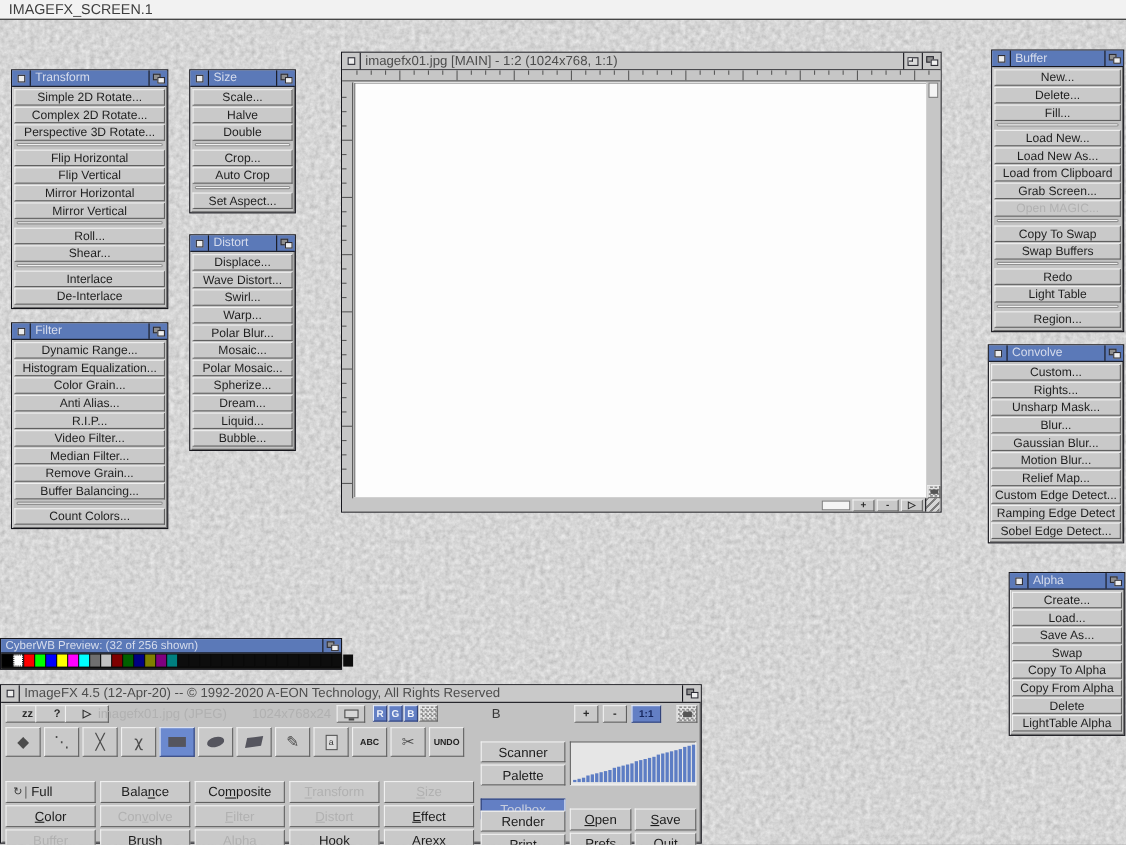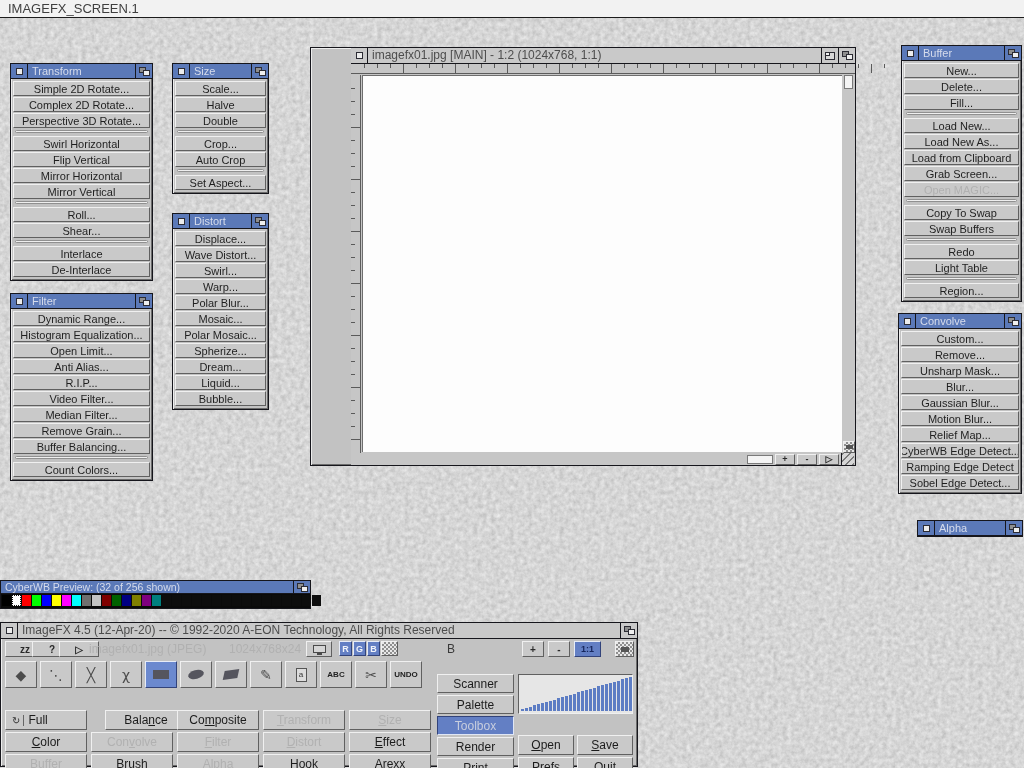"imagefx01.jpg [MAIN] - 1:2 (1024x768," div.win { padding-left: 40px -> none }
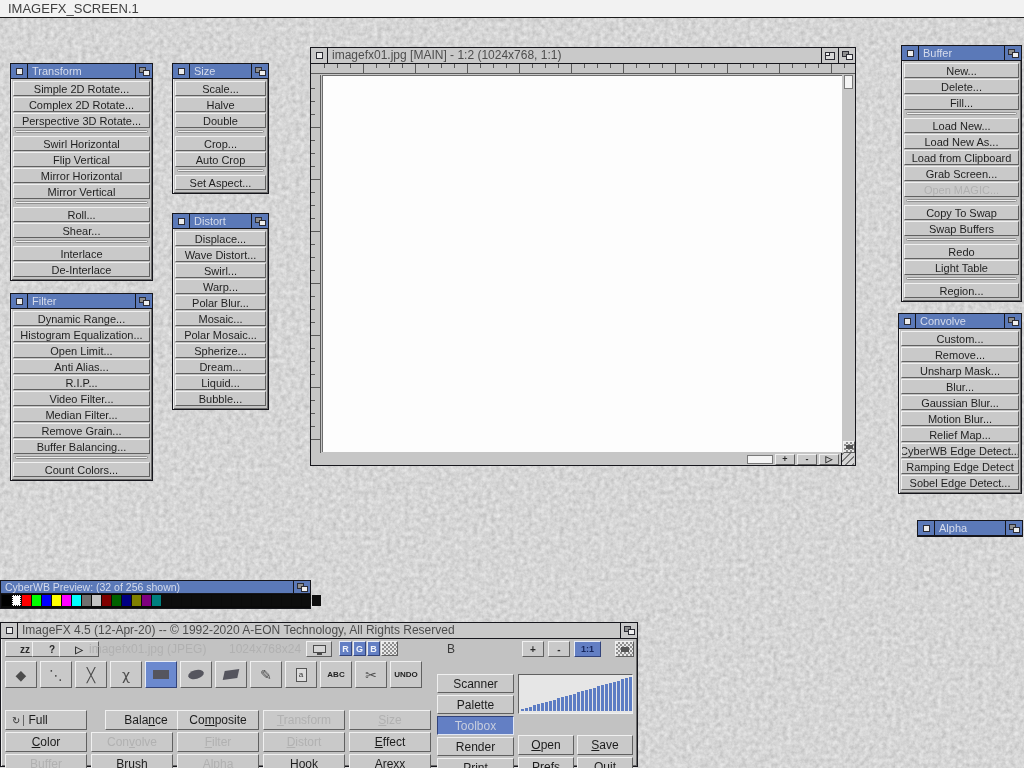"Swirl Horizontal" div.pbtn { text: Swirl -> Flip }
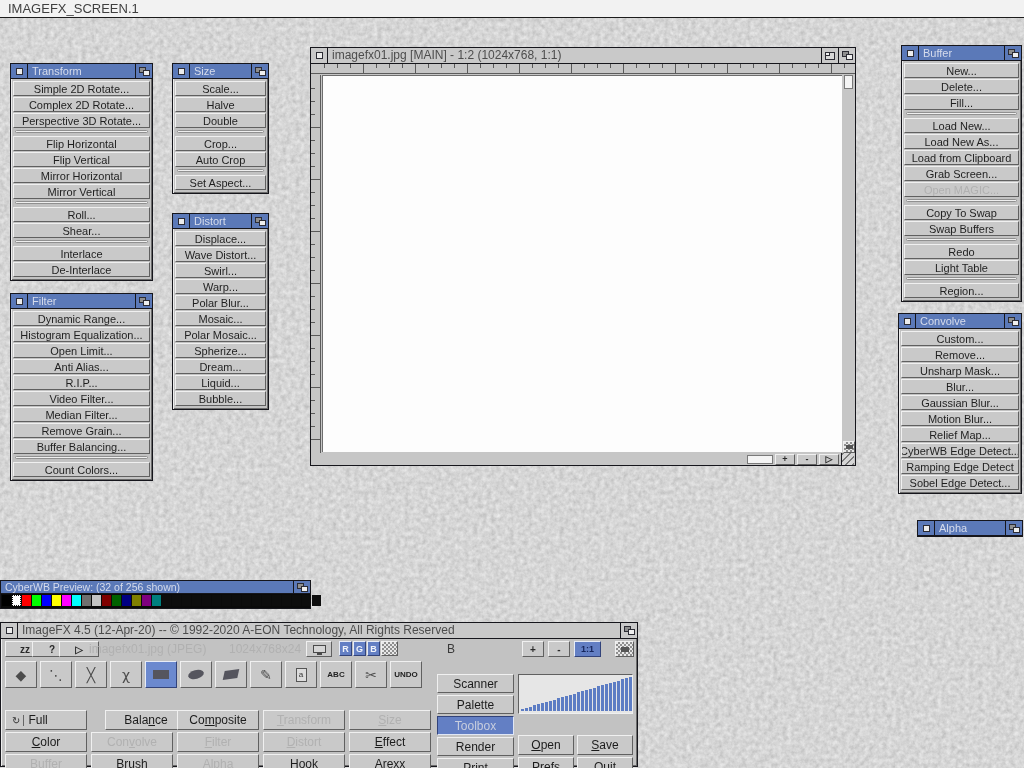"Open Limit..." div.pbtn { text: Open Limit -> Color Grain }
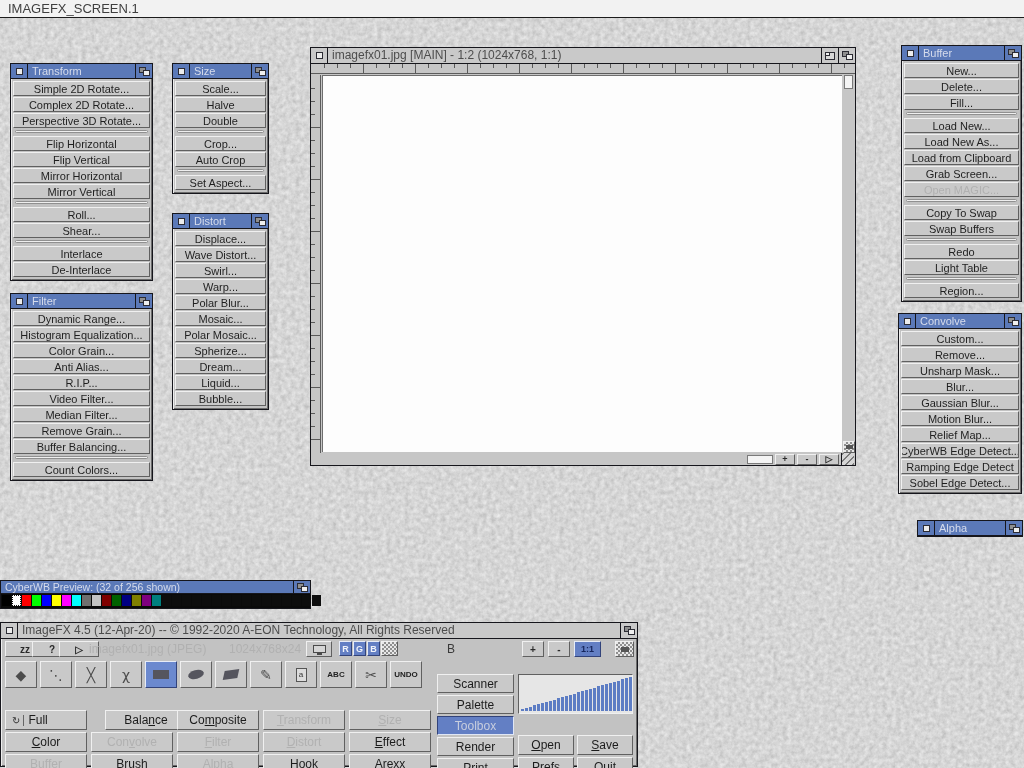"Remove..." div.pbtn { text: Remove -> Rights }
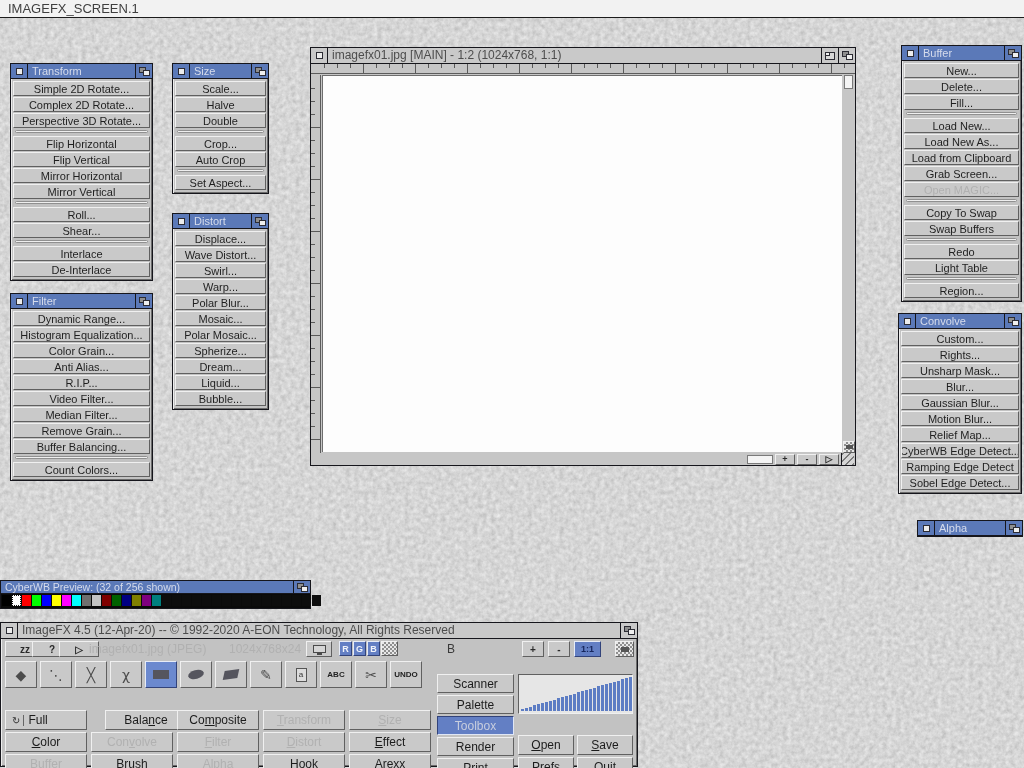"CyberWB Edge Detect..." div.pbtn { text: CyberWB -> Custom }
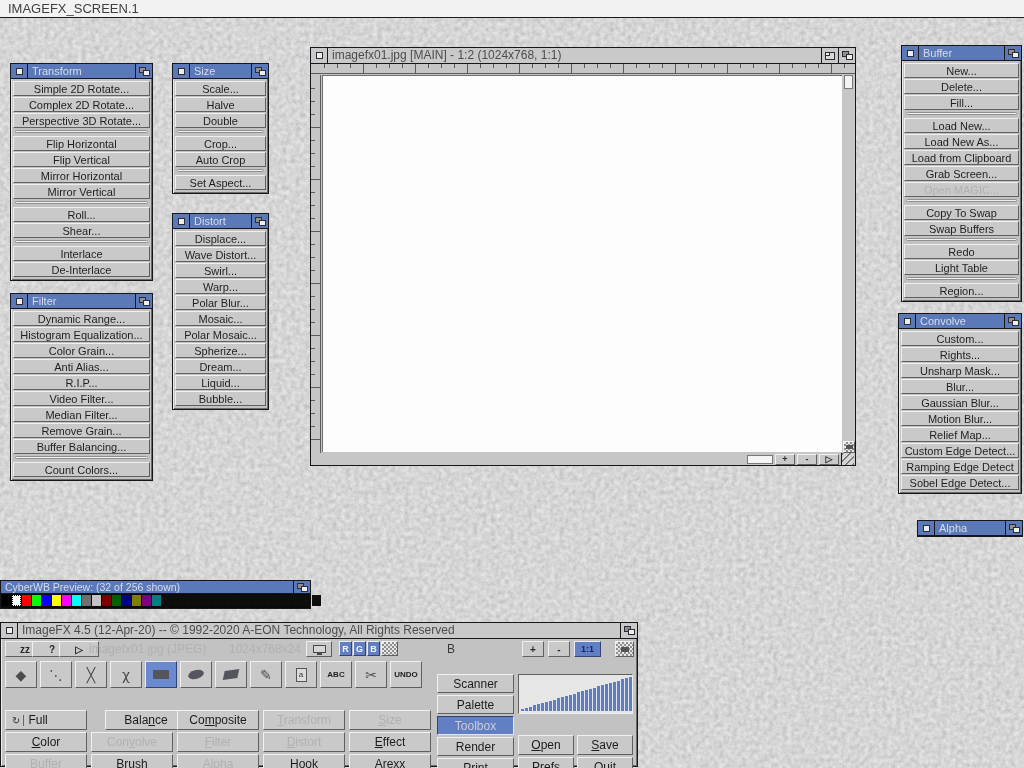"Create..." div.pbody { html: none -> <div> <div>Create...</div> <div>Load...</div> <div>Save As...</div> <div>Swap</div> <div>Copy To Alpha</div> <div>Copy From Alpha</div> <div>Delete</div> <div>LightTable Alpha</div> </div> }
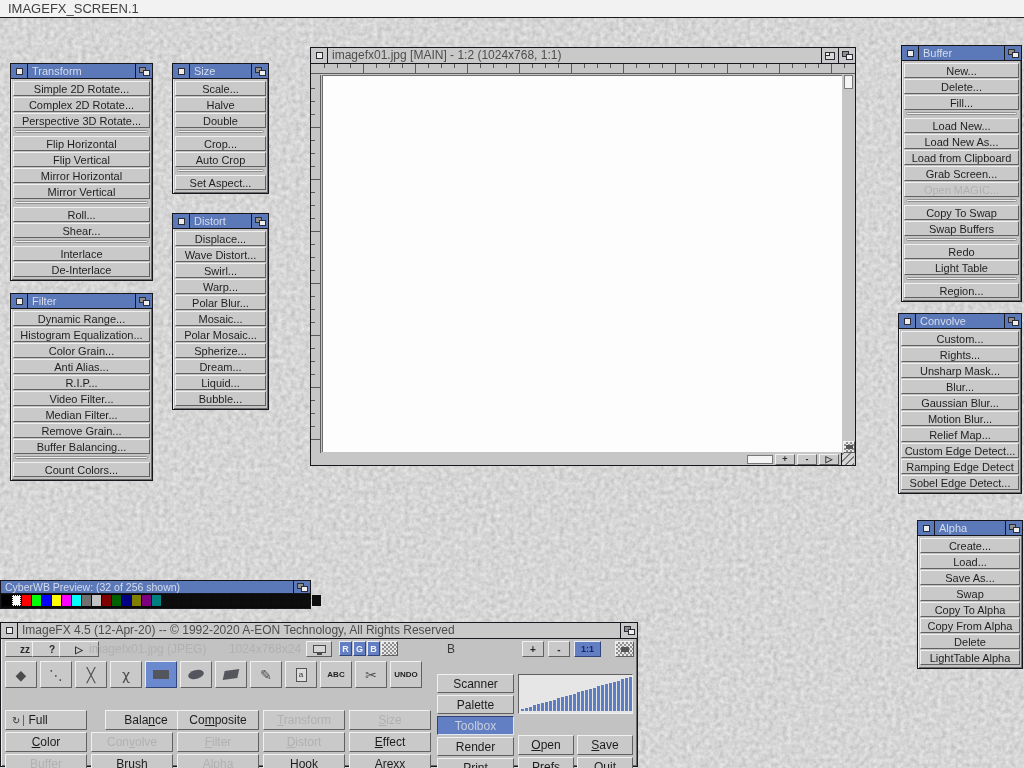"Balance" div.gbtn { left: 100px -> 86px }
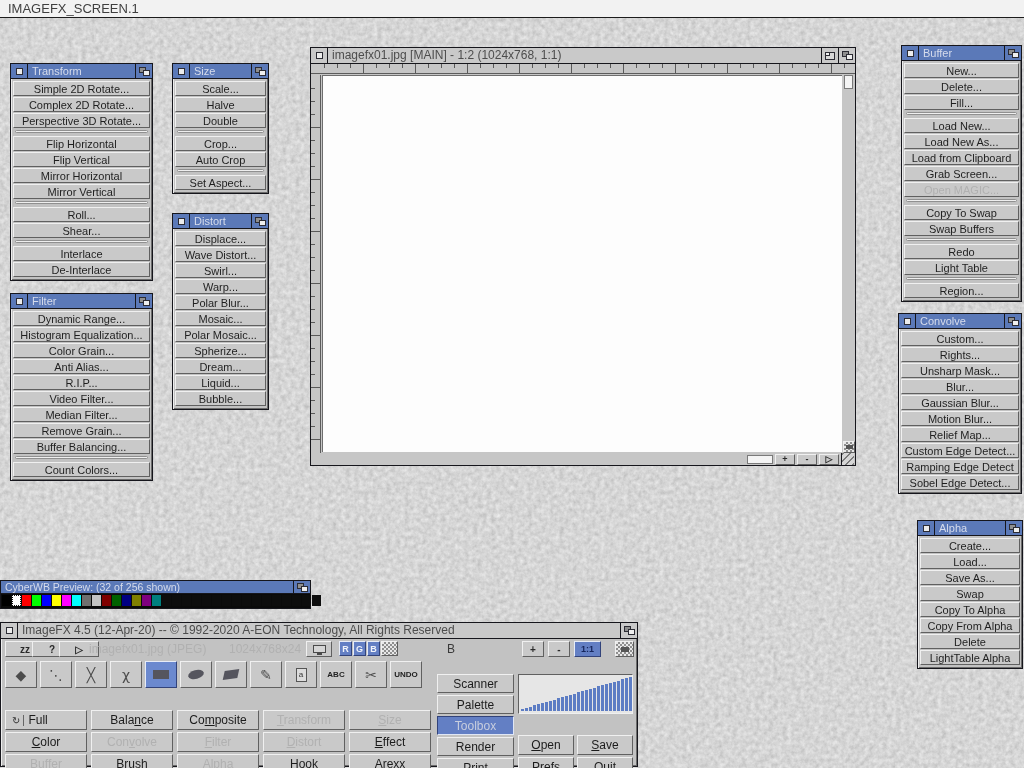"Toolbox" div.sbtn { top: 77px -> 87px }
